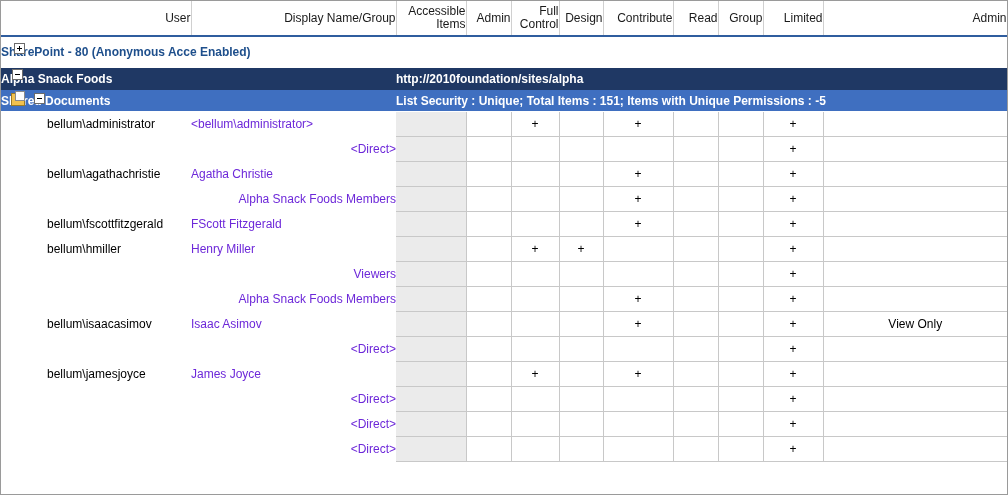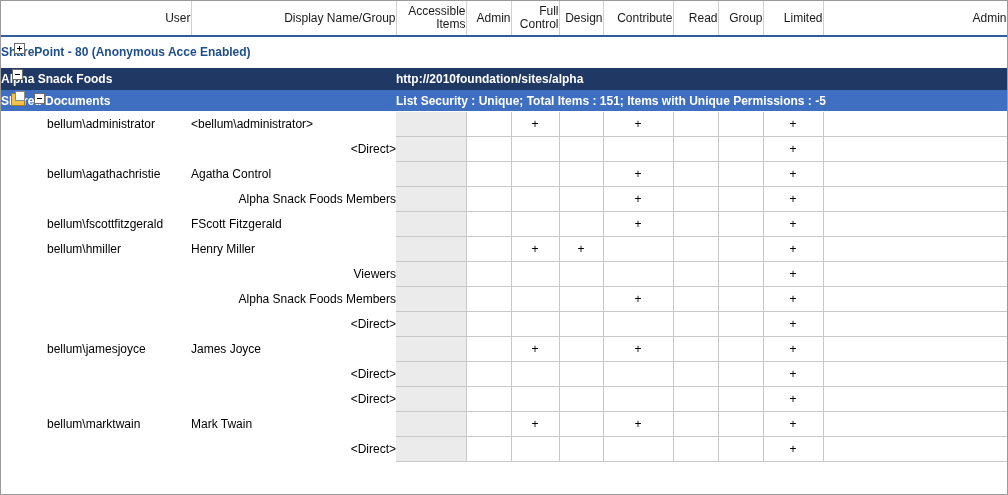"<bellum\administrator>" .drow td.dname { color: #000000 -> #6d28d9 }
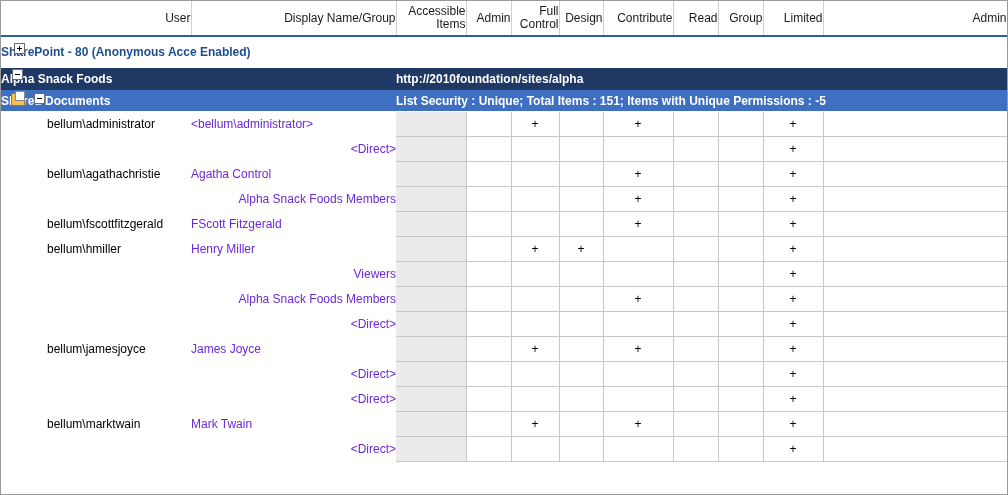"Agatha Control" td.dname { text: Control -> Christie }
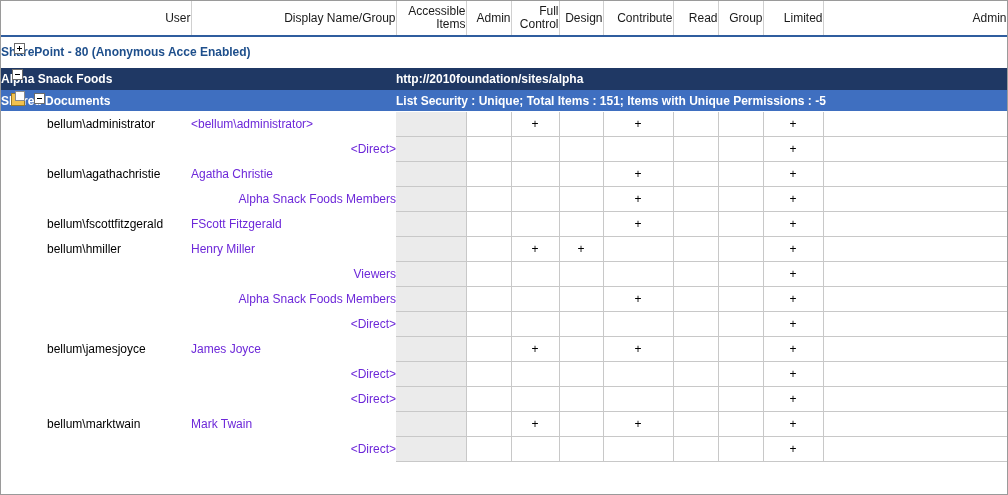"bellum\isaacasimov" tr.drow { html: none -> <tr> <td>bellum\isaacasimov</td> <td>Isaac Asimov</td> <td></td> <td></td> <td></td> <td></td> <td><span>+</span></td> <td></td> <td></td> <td><span>+</span></td> <td><span>View Only</span></td> </tr> }
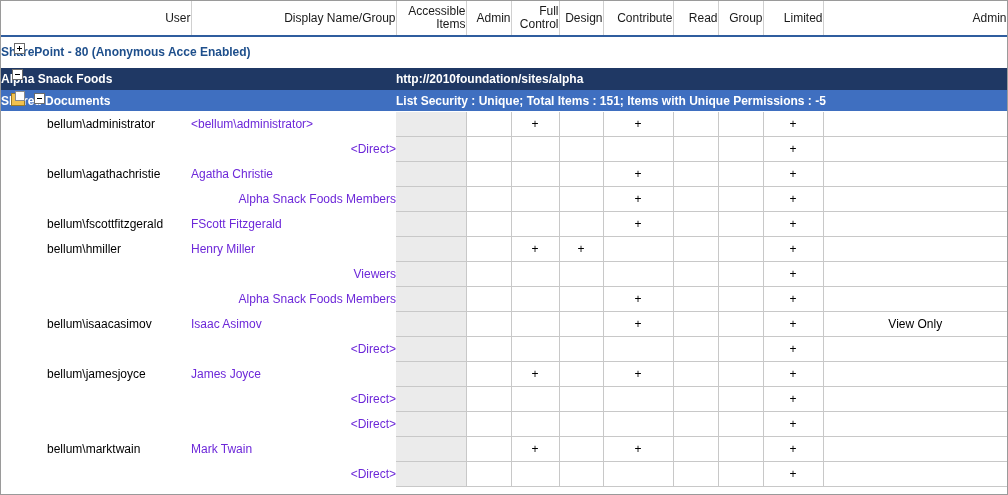"bellum\marktwain" tr.drow { html: <tr> <td>bellum\marktwain</td> <td>Mark Twain</td> <td></td> <td></td> <td><span>+</span></td> <td></td> <td><span>+</span></td> <td></td> <td></td> <td><span>+</span></td> <td></td> </tr> -> none }
